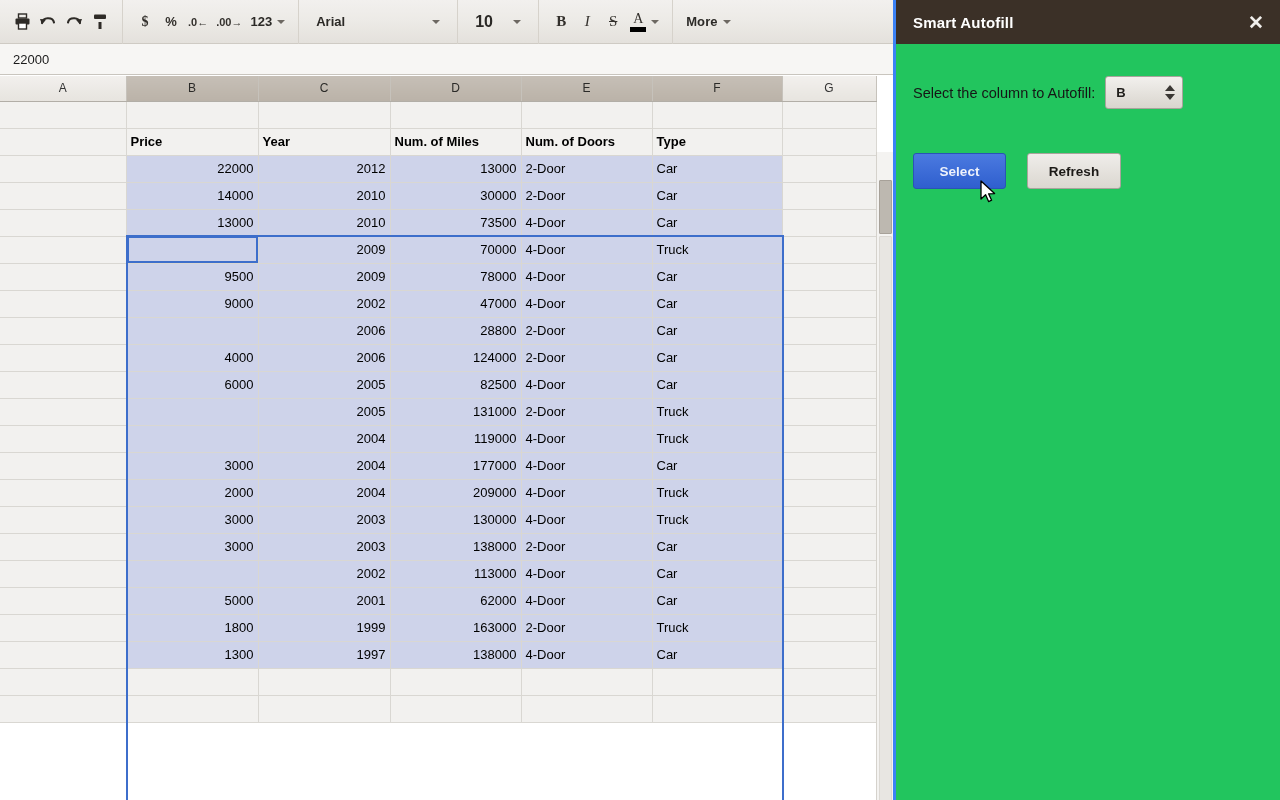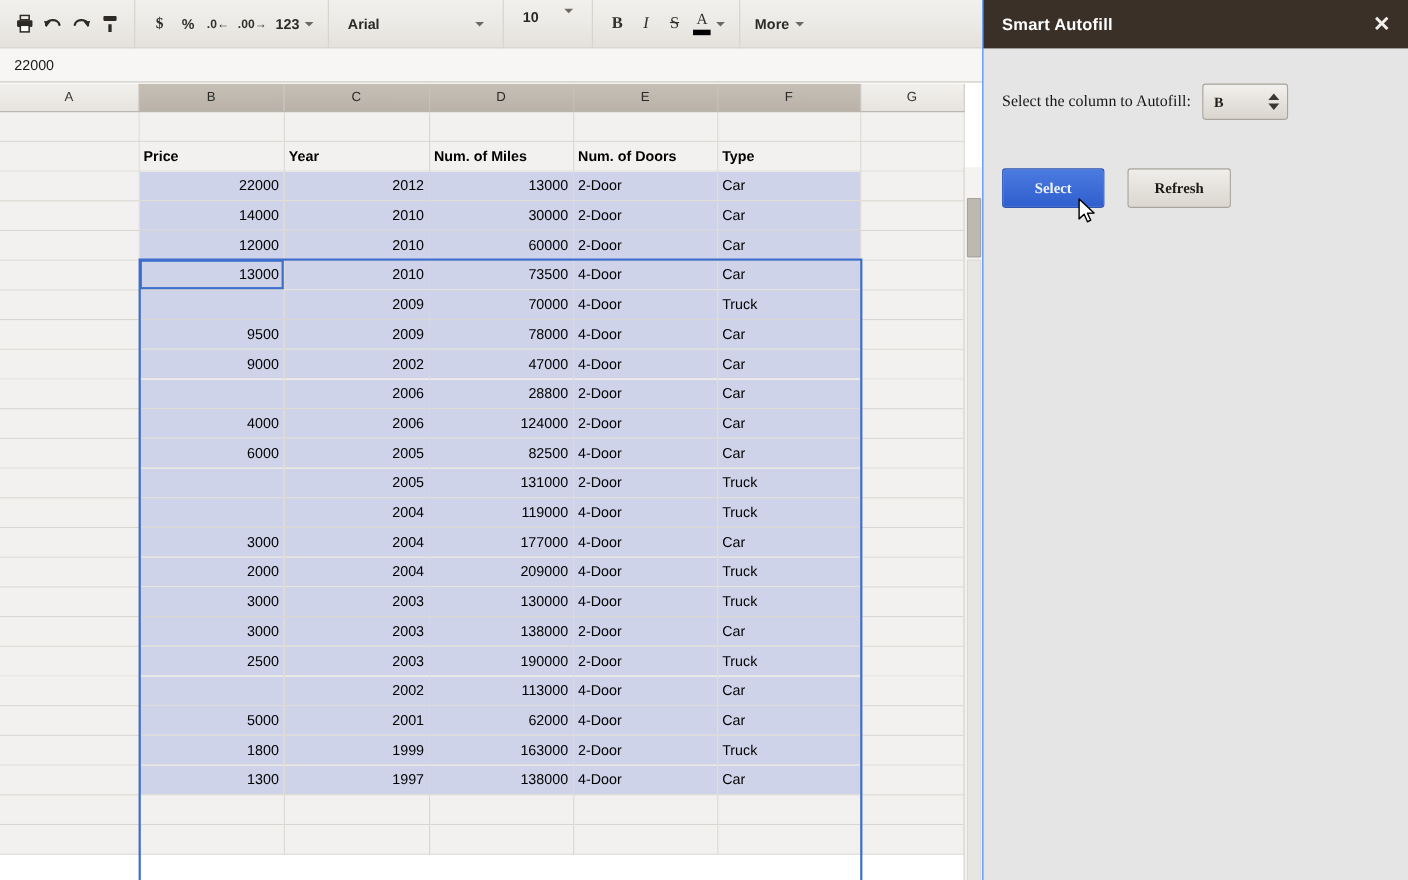"10" .sizebox { align-items: none -> center; font-size: 13px -> 16px }
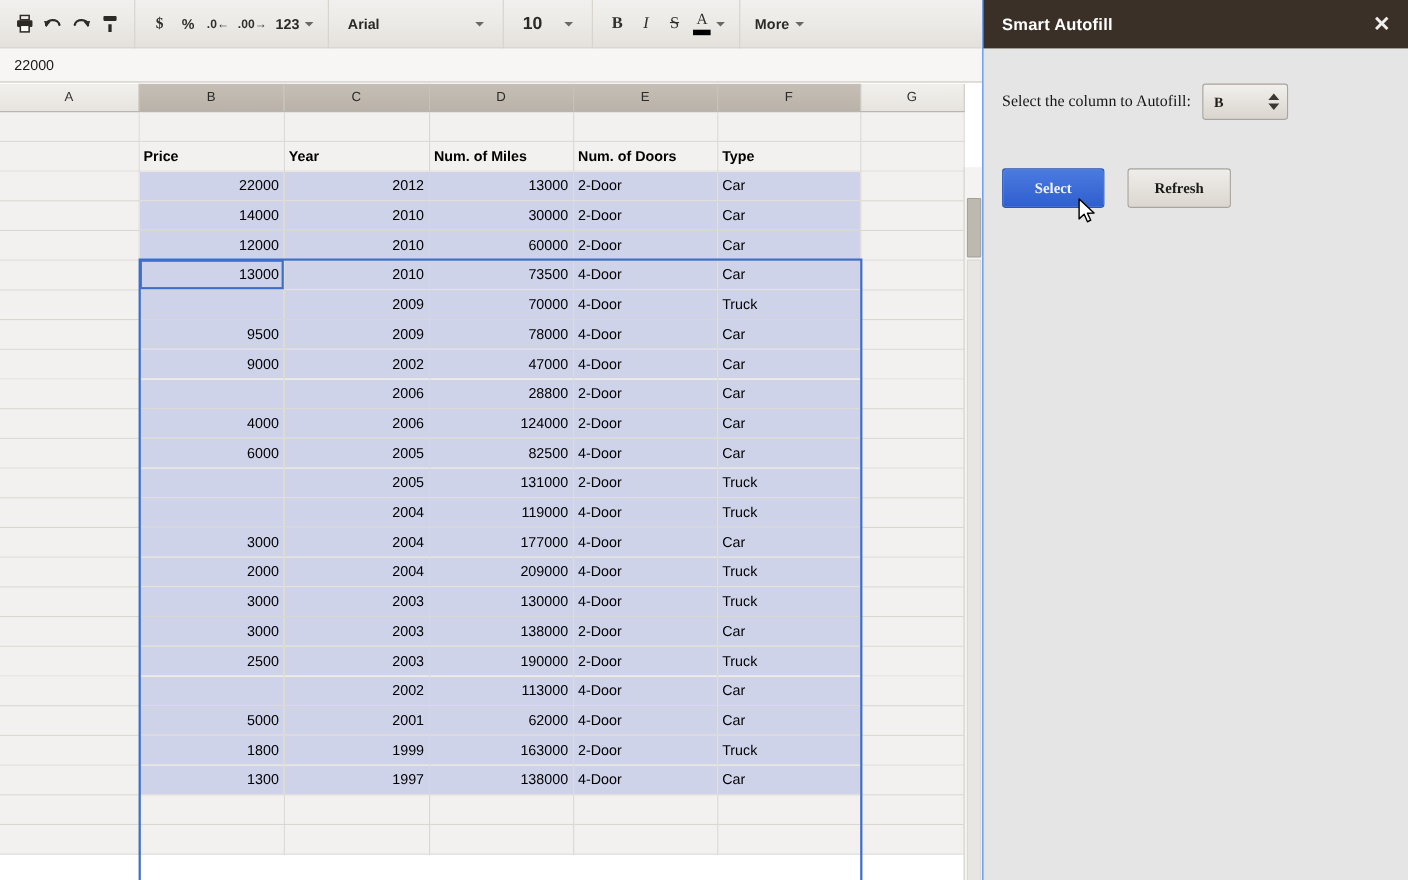"Smart Autofill" #sidebar { background: #e5e5e5 -> #22c55e; border-left: 1px solid #3b82f6 -> 3px solid #3b82f6 }
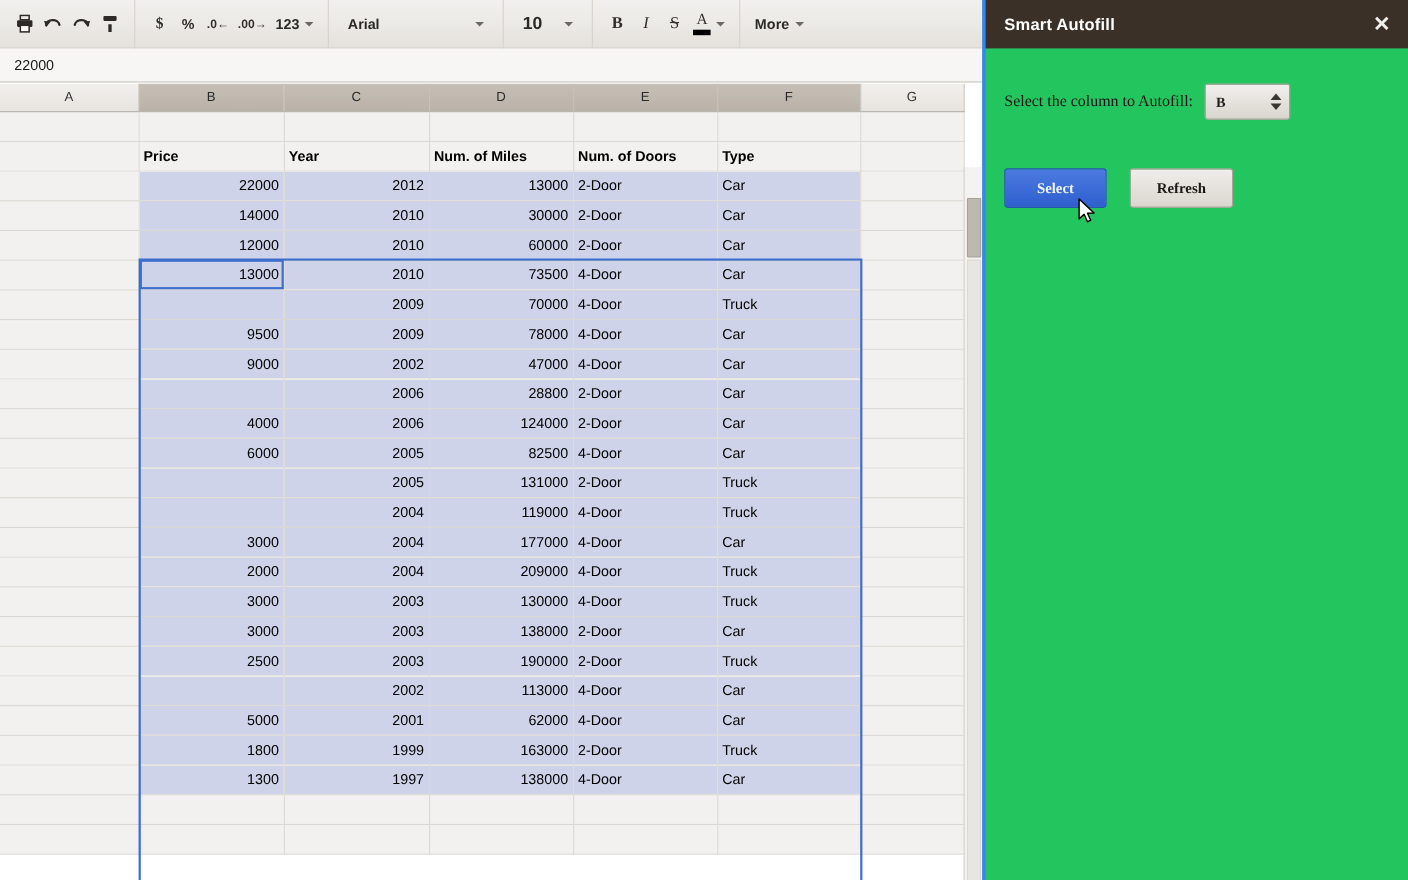"Select the column to Autofill:" #sb-body { font-family: Liberation Serif, serif -> none }
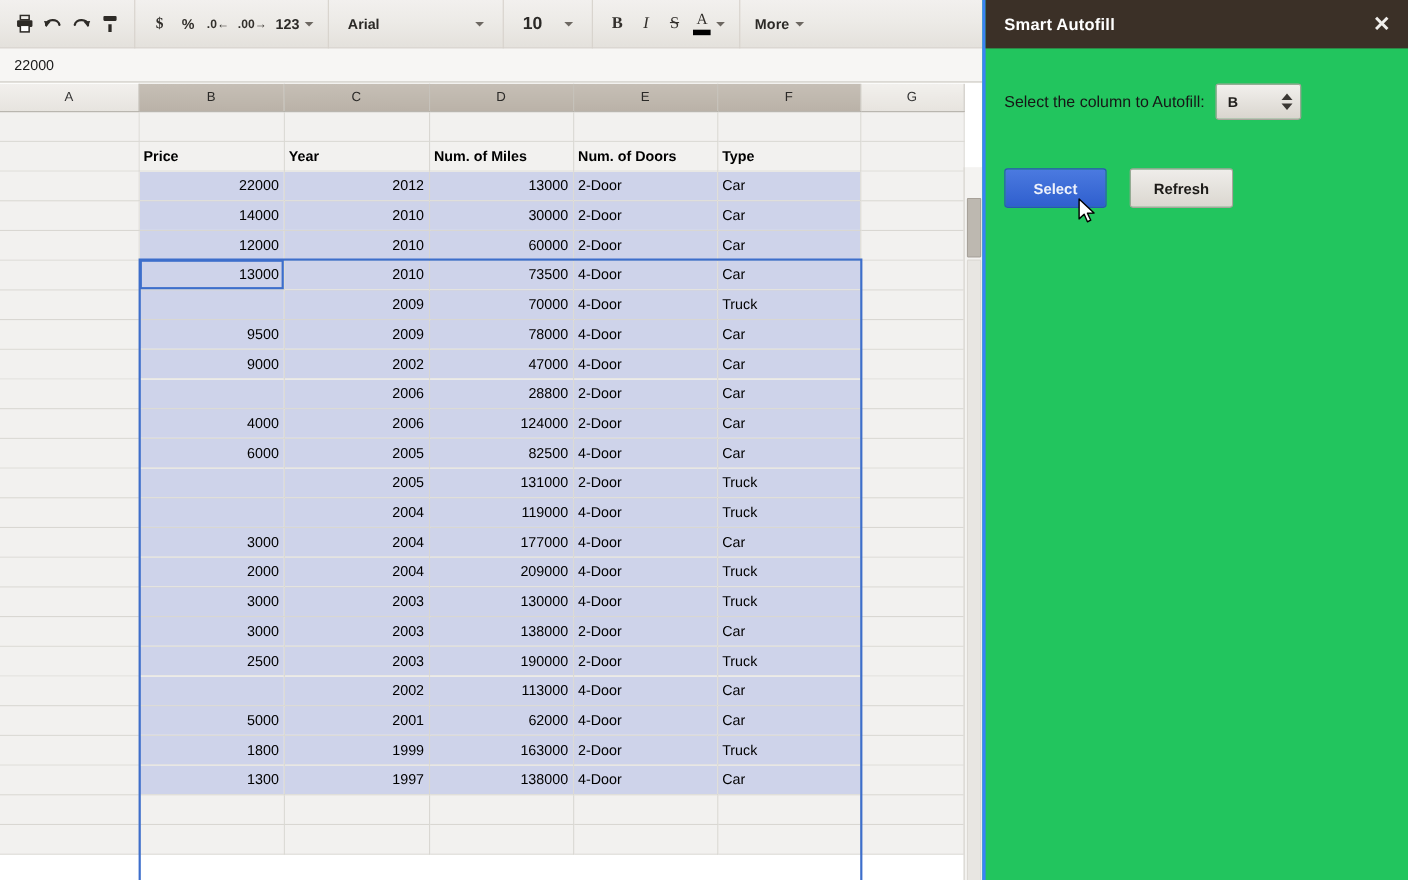"12000" tr { html: <tr> <td></td> <td>12000</td> <td>2010</td> <td>60000</td> <td>2-Door</td> <td>Car</td> <td></td> </tr> -> none }
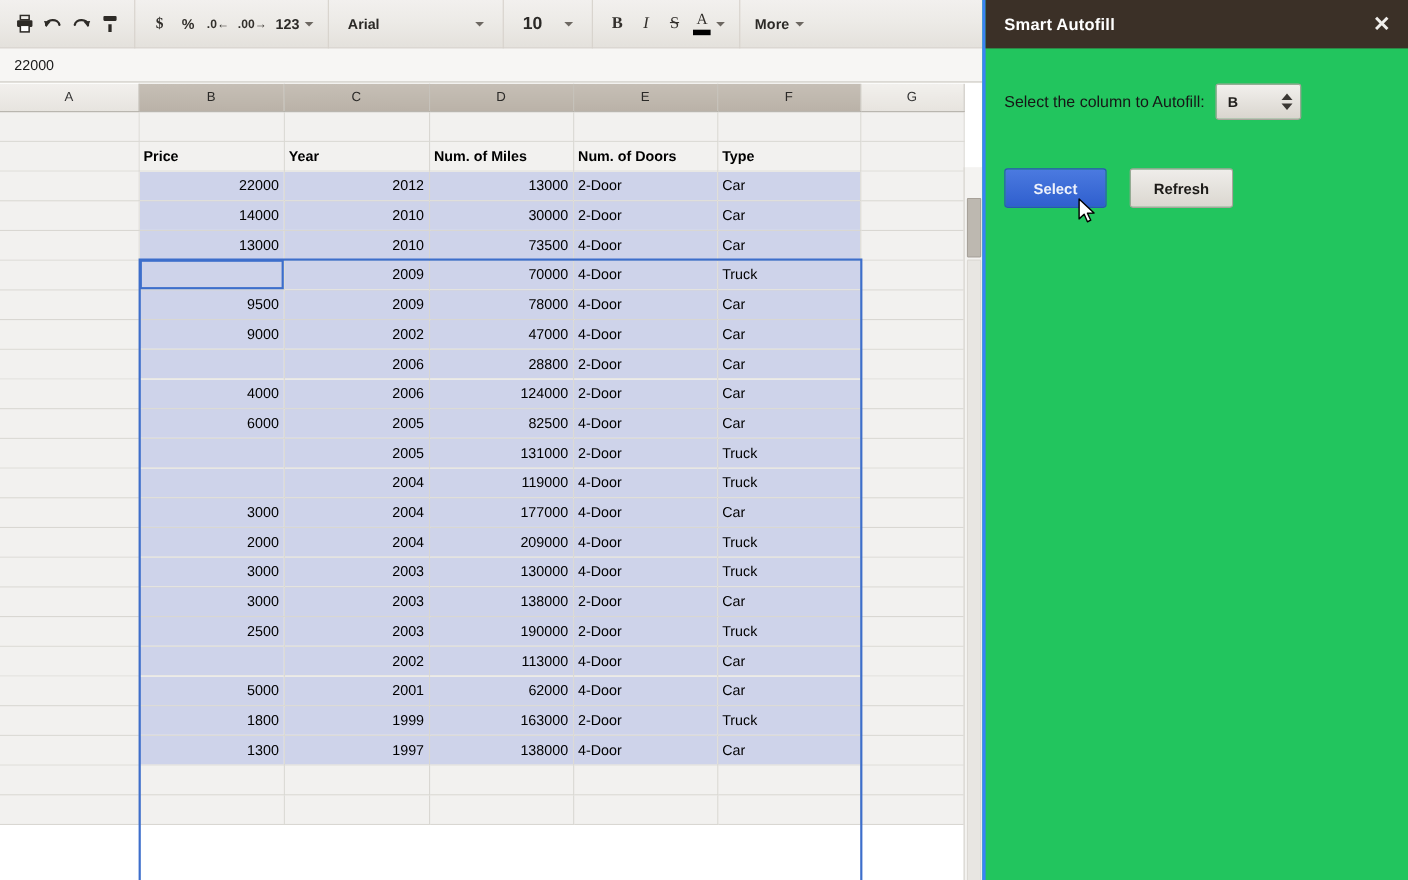"2500" tr { html: <tr> <td></td> <td>2500</td> <td>2003</td> <td>190000</td> <td>2-Door</td> <td>Truck</td> <td></td> </tr> -> none }
